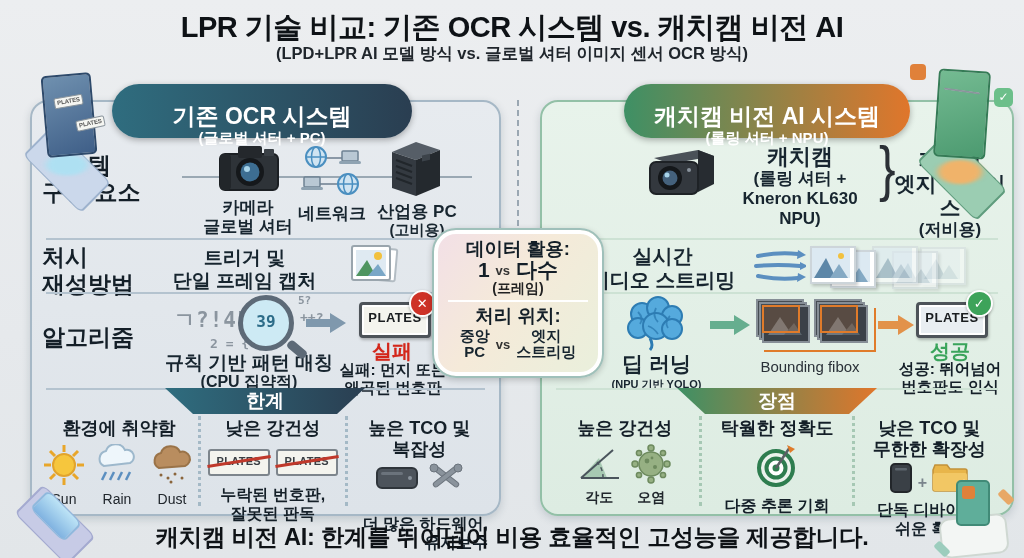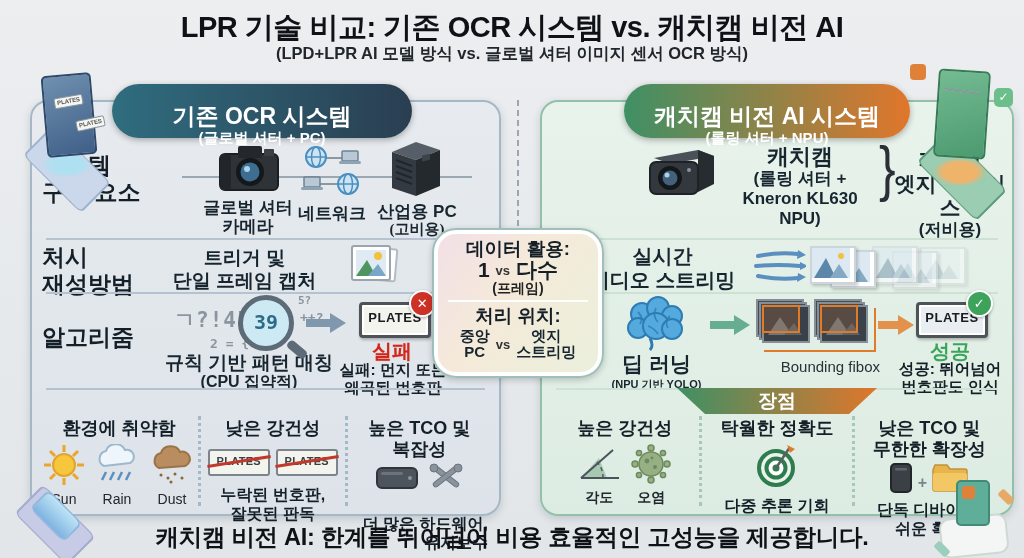"글로벌 셔터" div { order: before "카메라" -> after "카메라" }
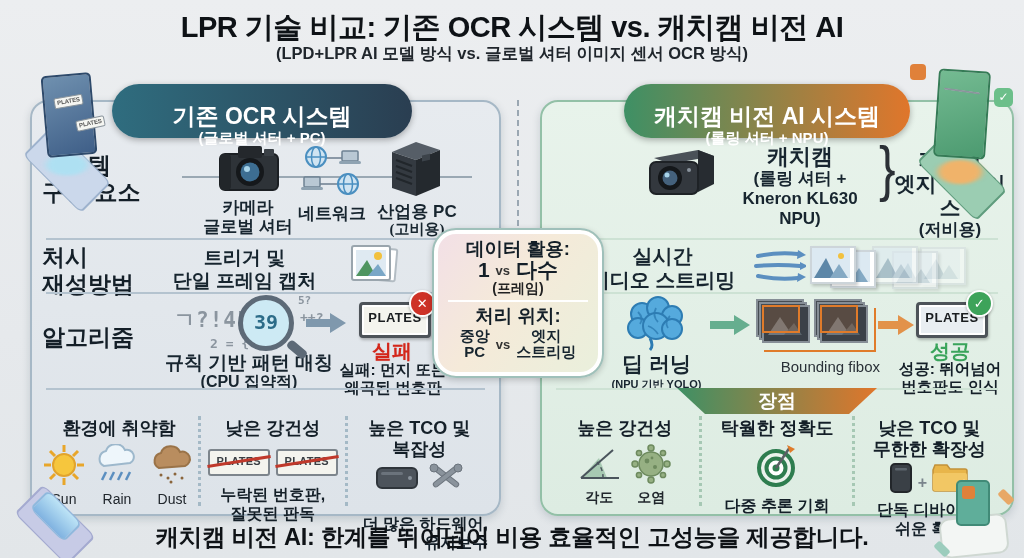"(고비용)" div { font-family: Liberation Serif, serif -> none }
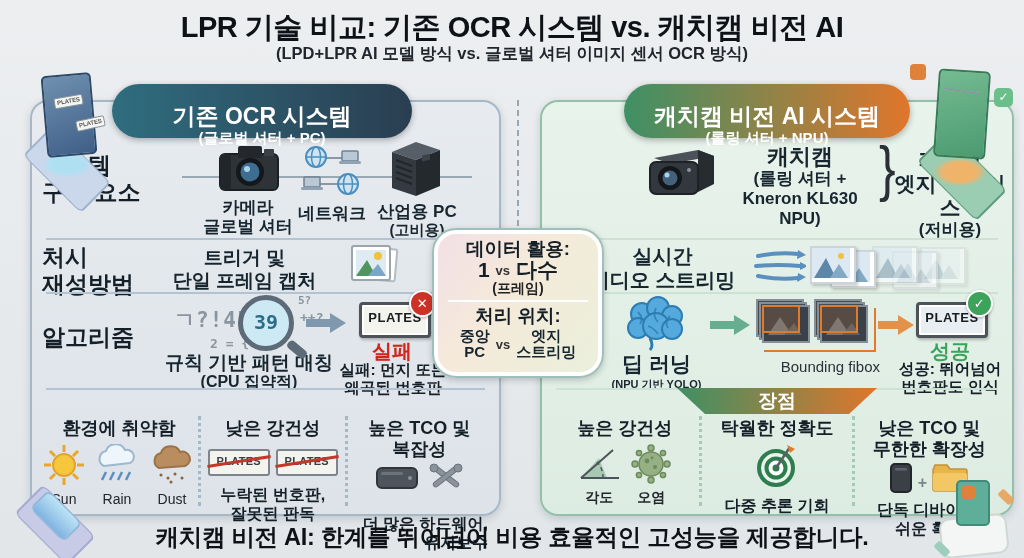"39" .mag span { font-size: 20px -> 16px }
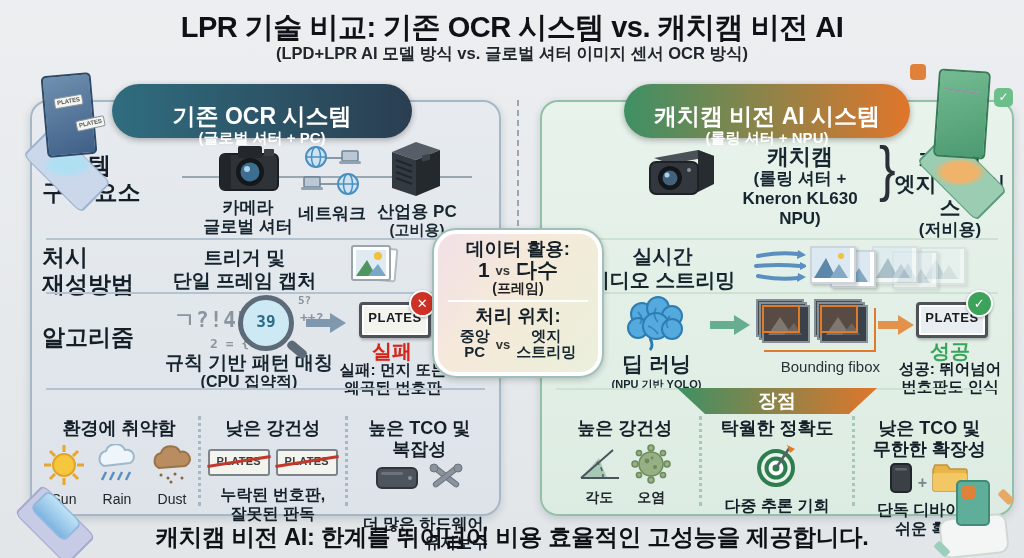"Bounding fibox" div.abs { text-align: right -> none }
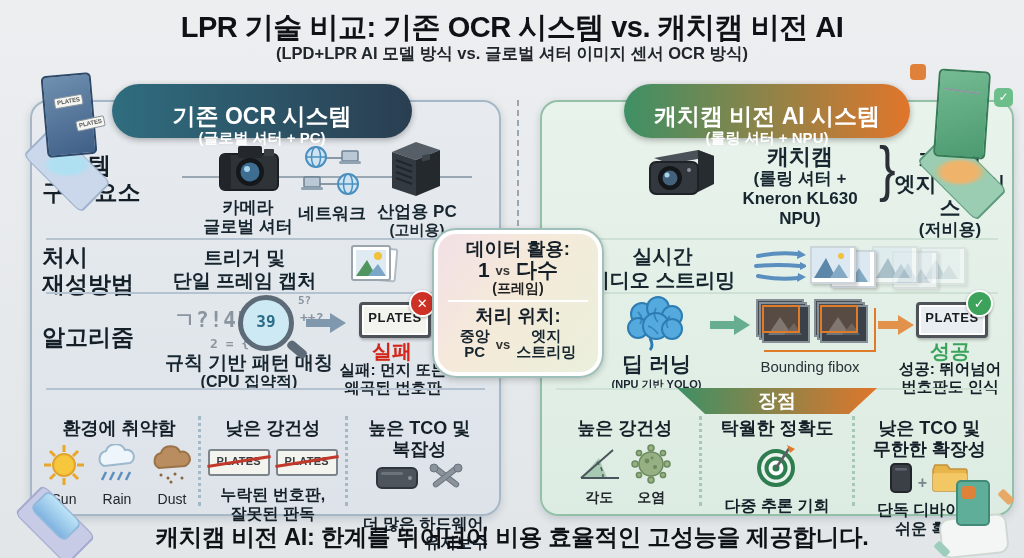"한계" div.ribbon { html: none -> <div>한계</div> }
